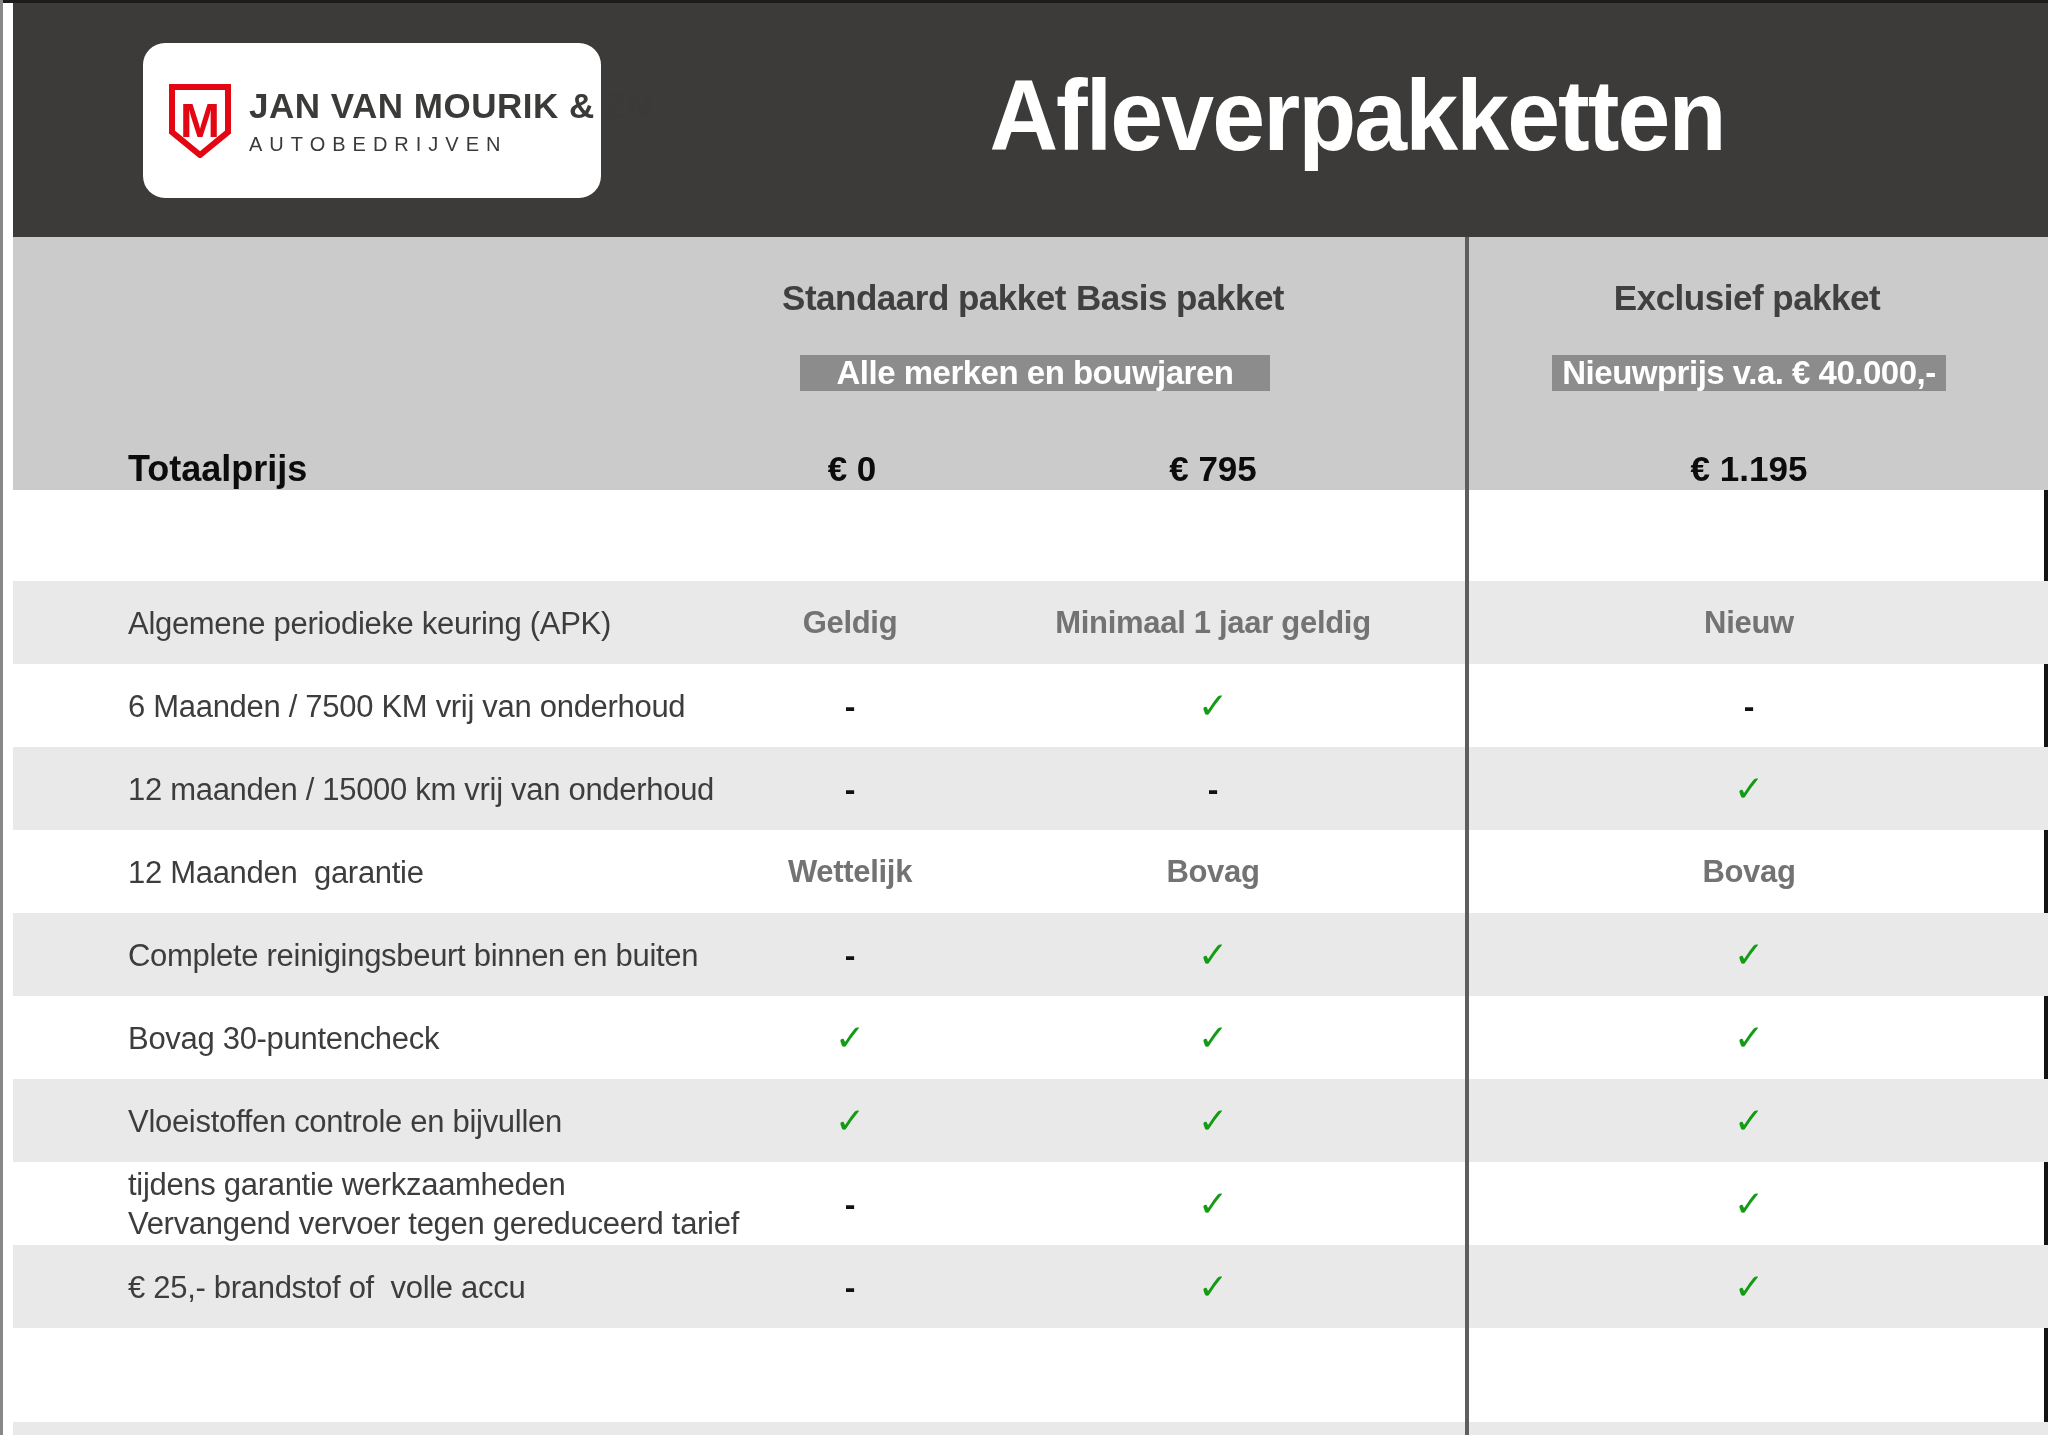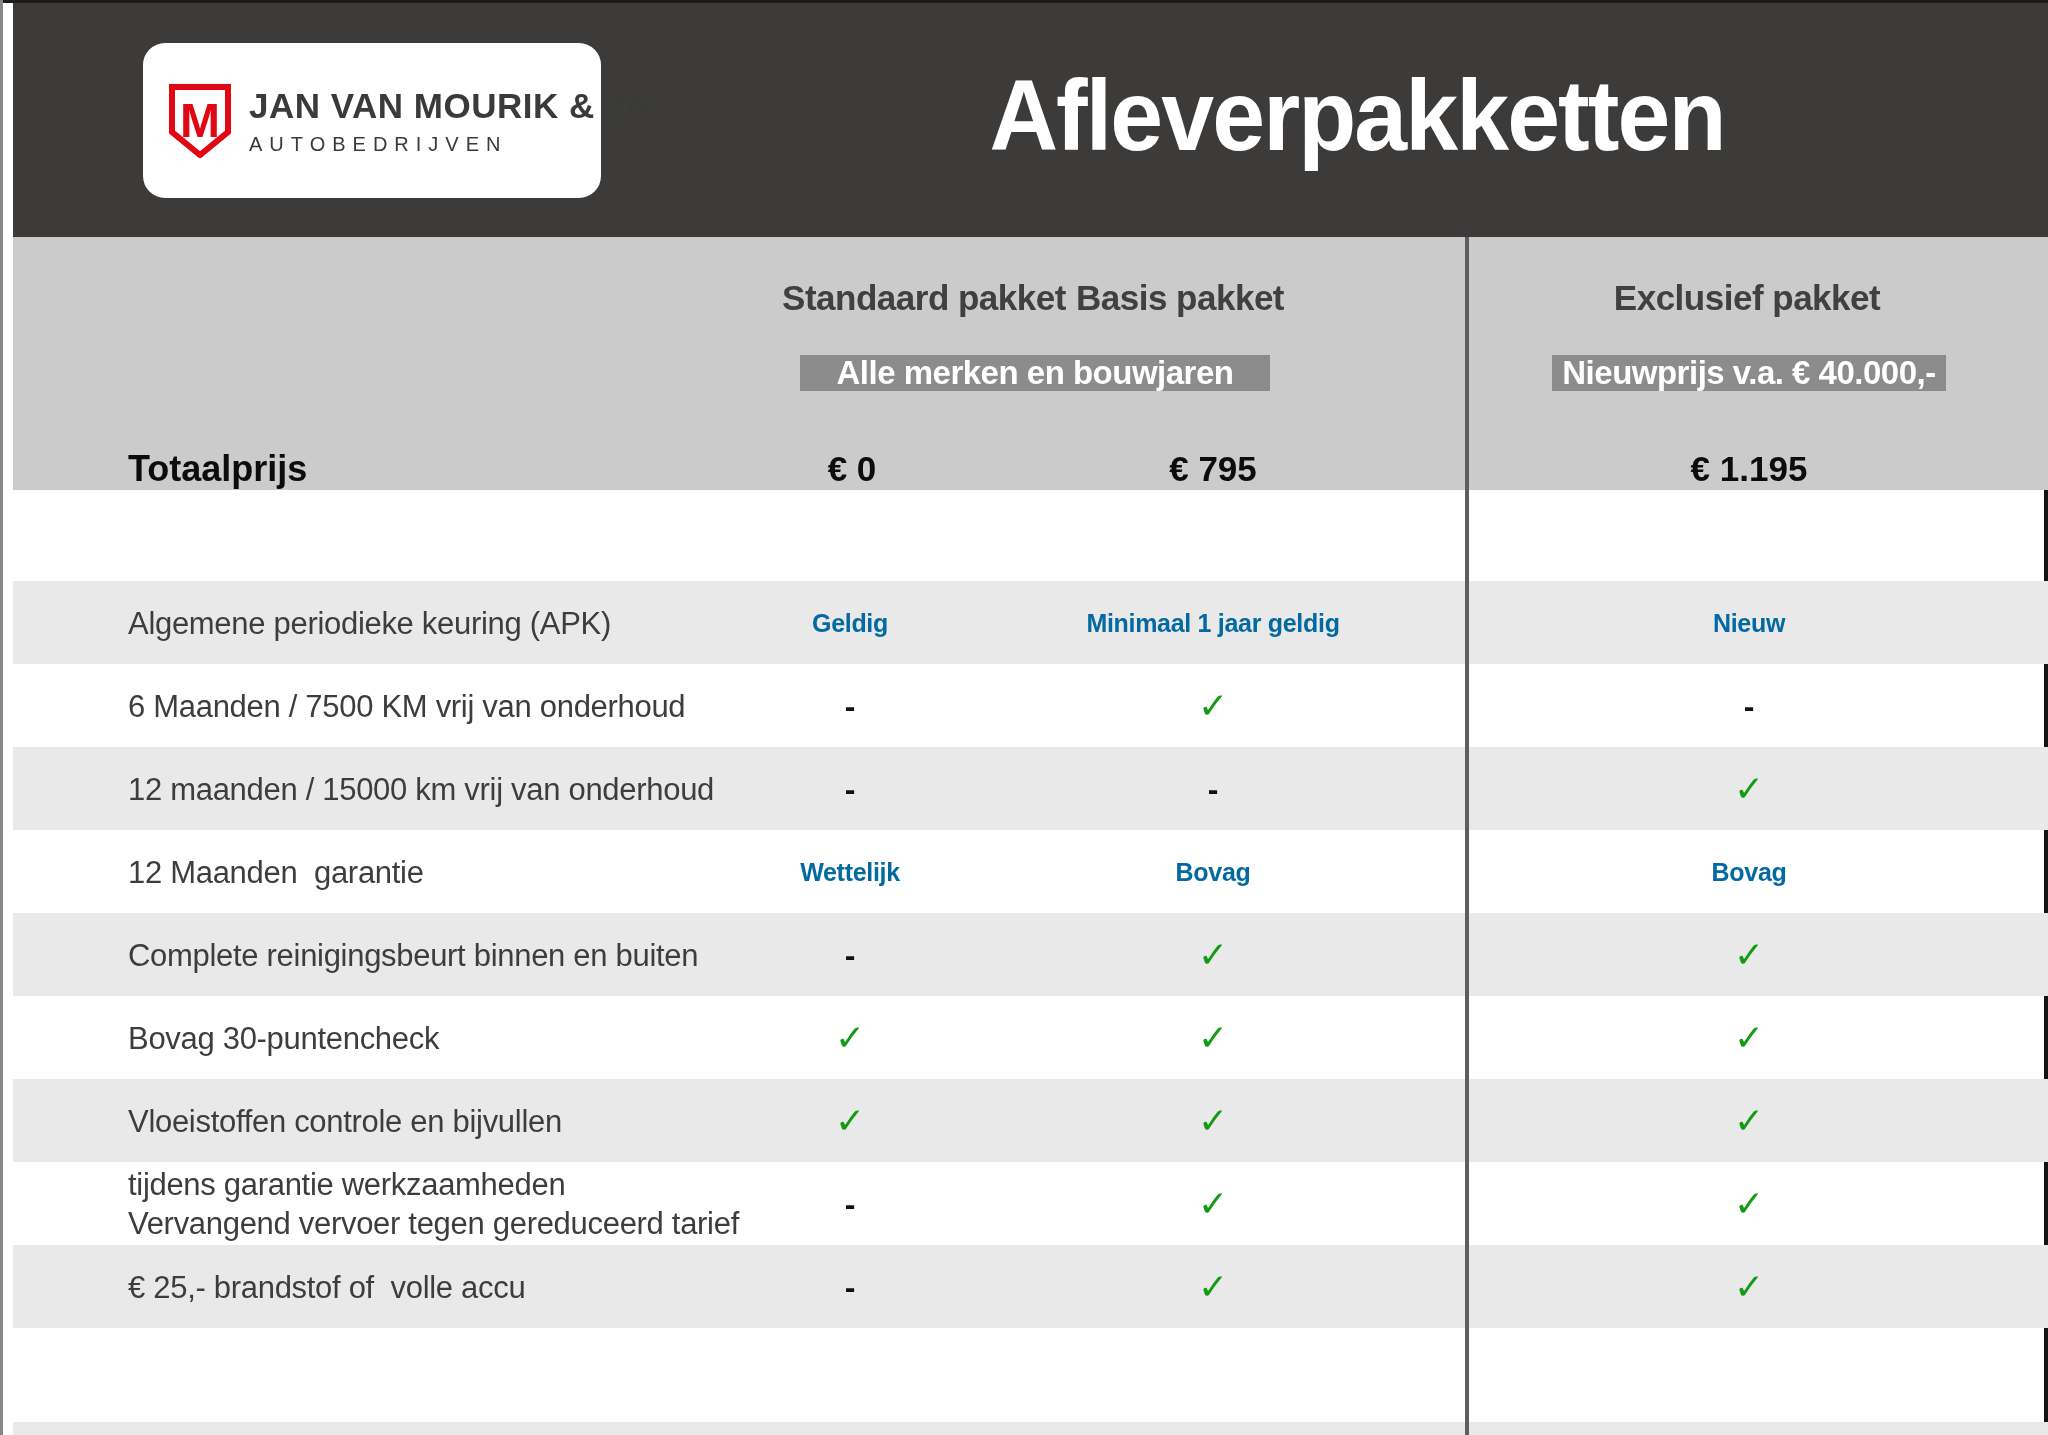"Geldig" .cell[data-kind="text"] { color: #0369a1 -> #737373; font-size: 25px -> 31px }
